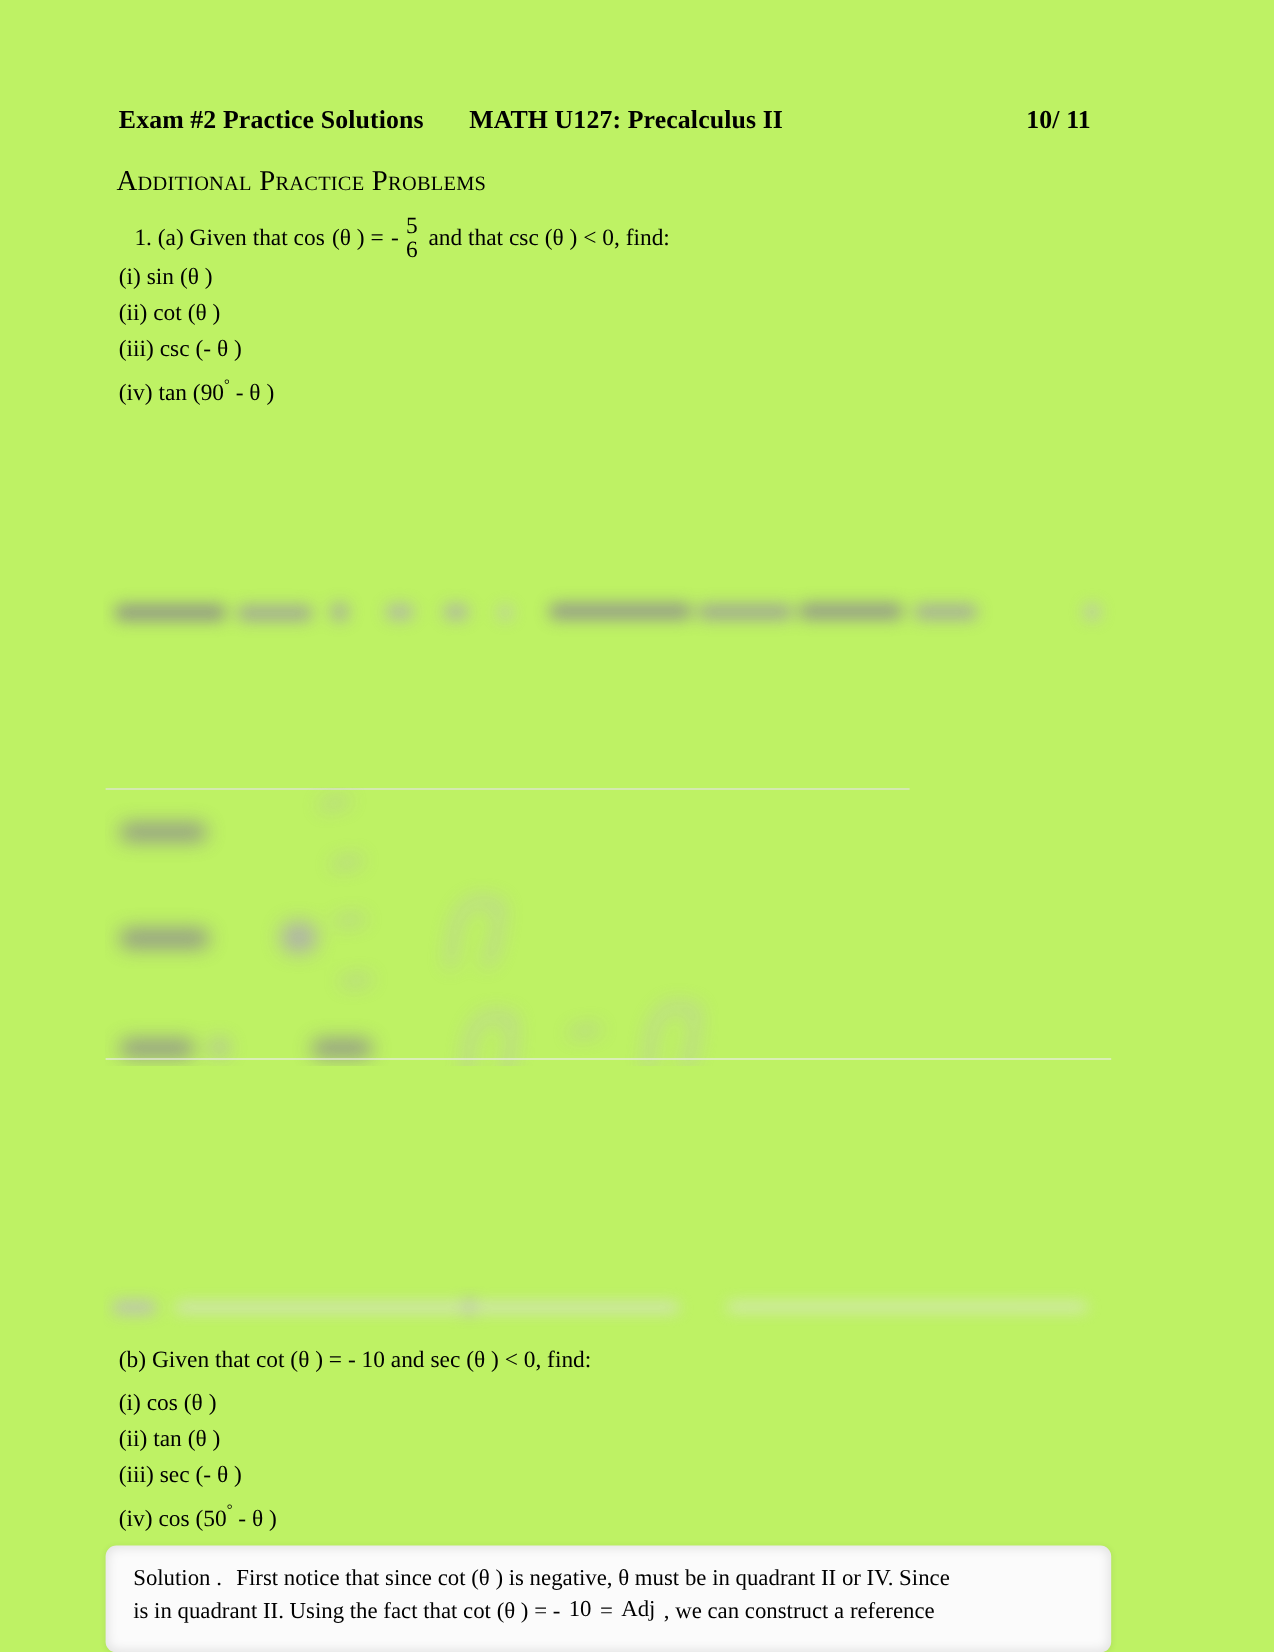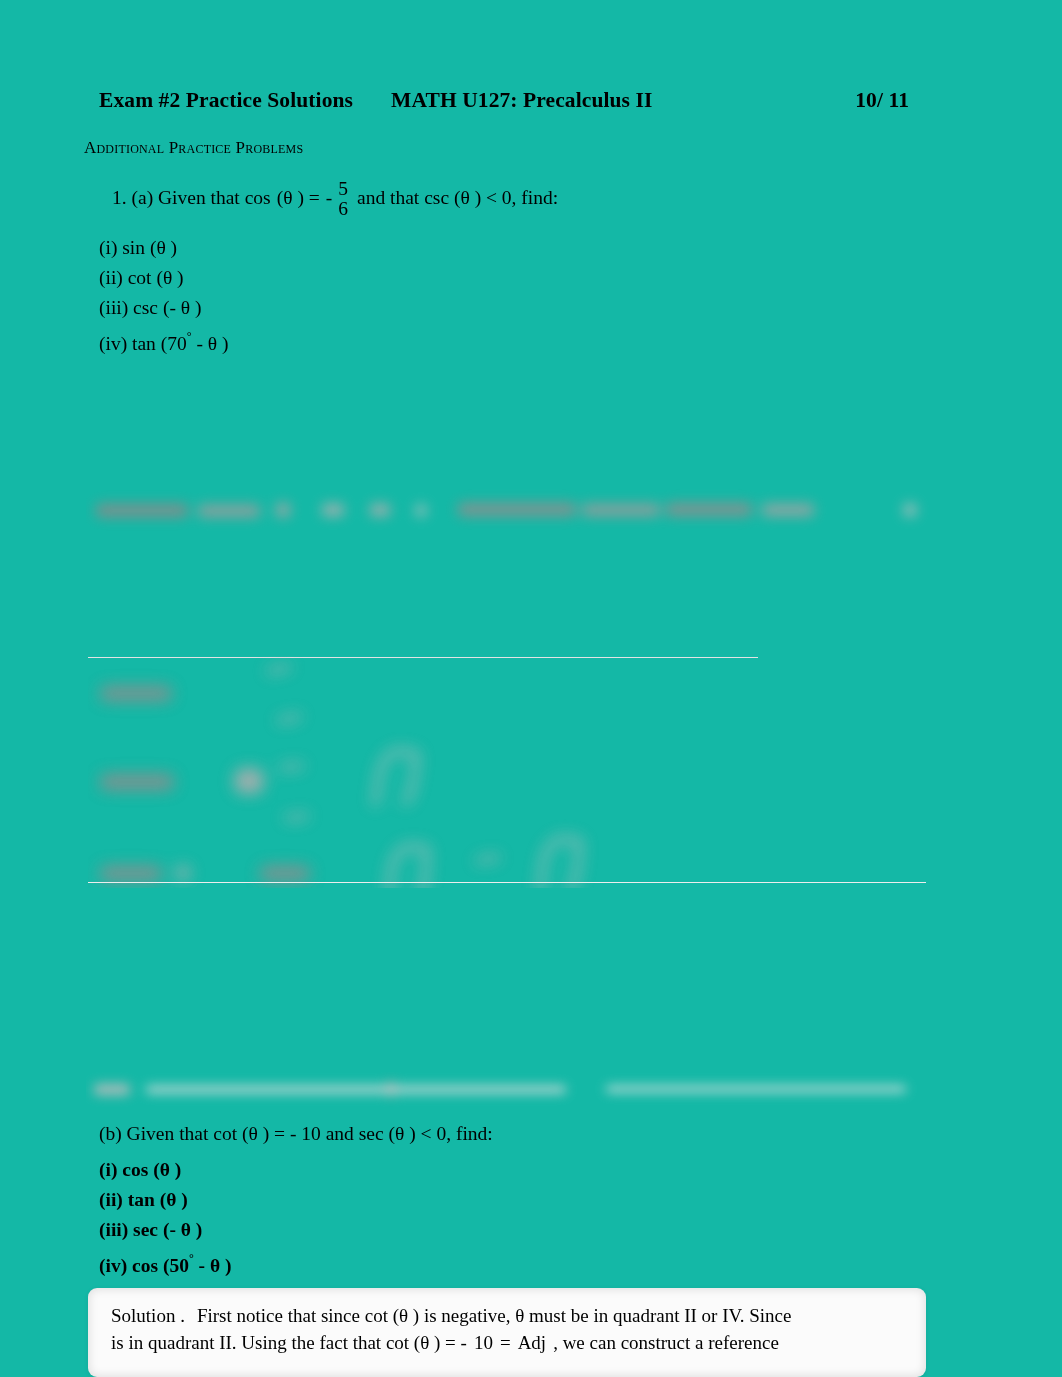"Exam #2 Practice Solutions" .page { background: #14b8a6 -> #bef264 }
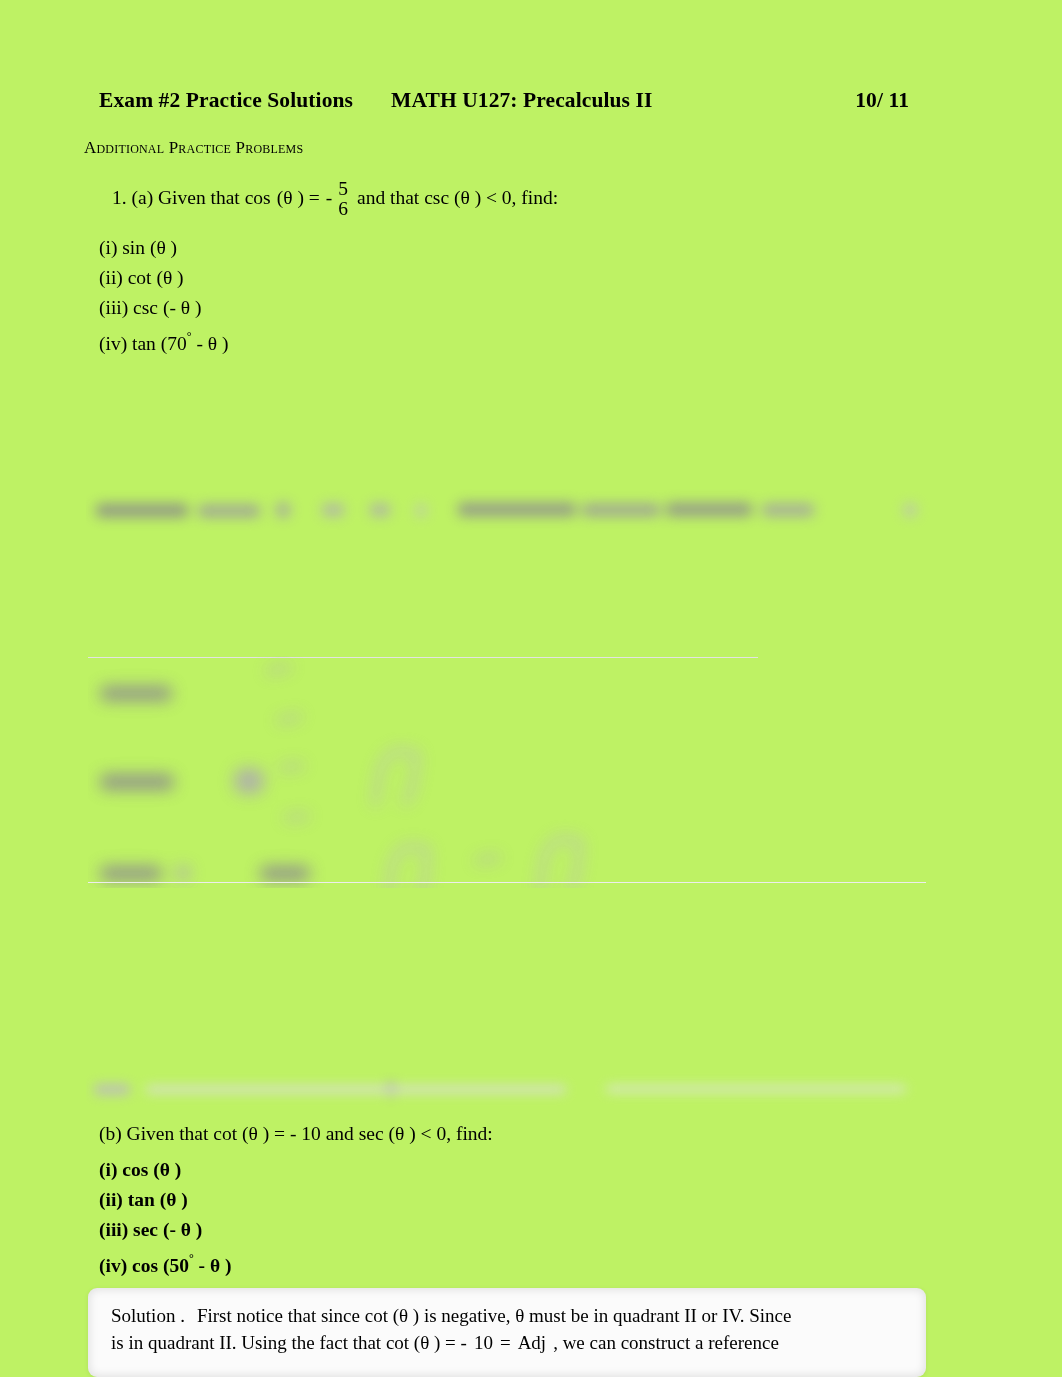"Additional Practice Problems" .section-heading { font-size: 17px -> 24px; left: 84px -> 97px }
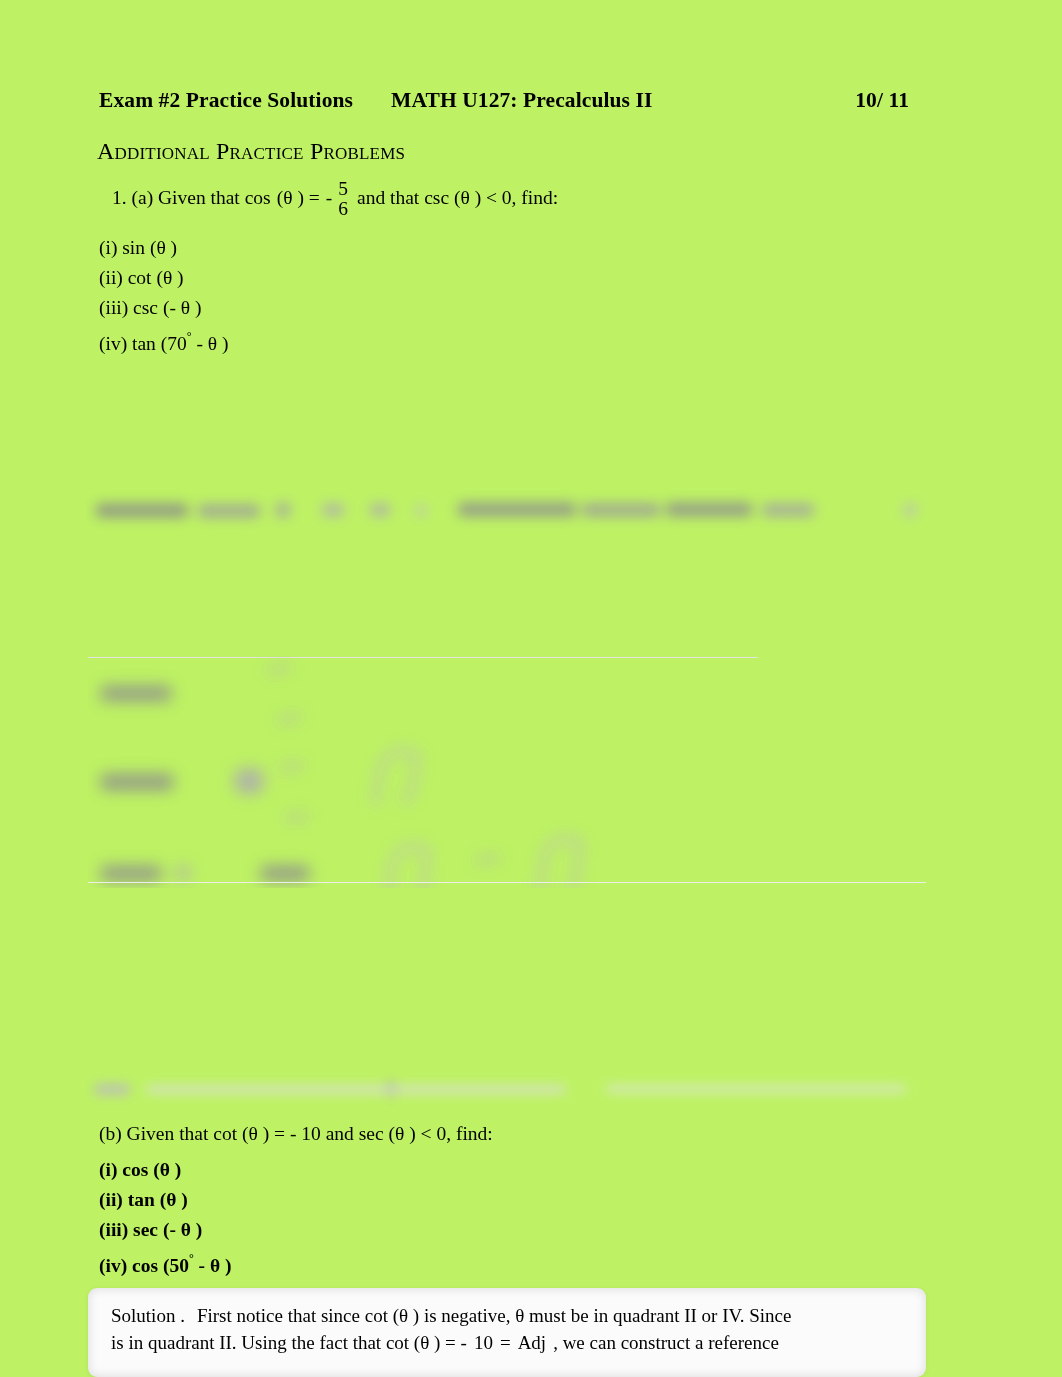"(i) sin (θ )" .sub-items-a { top: 233px -> 217px }
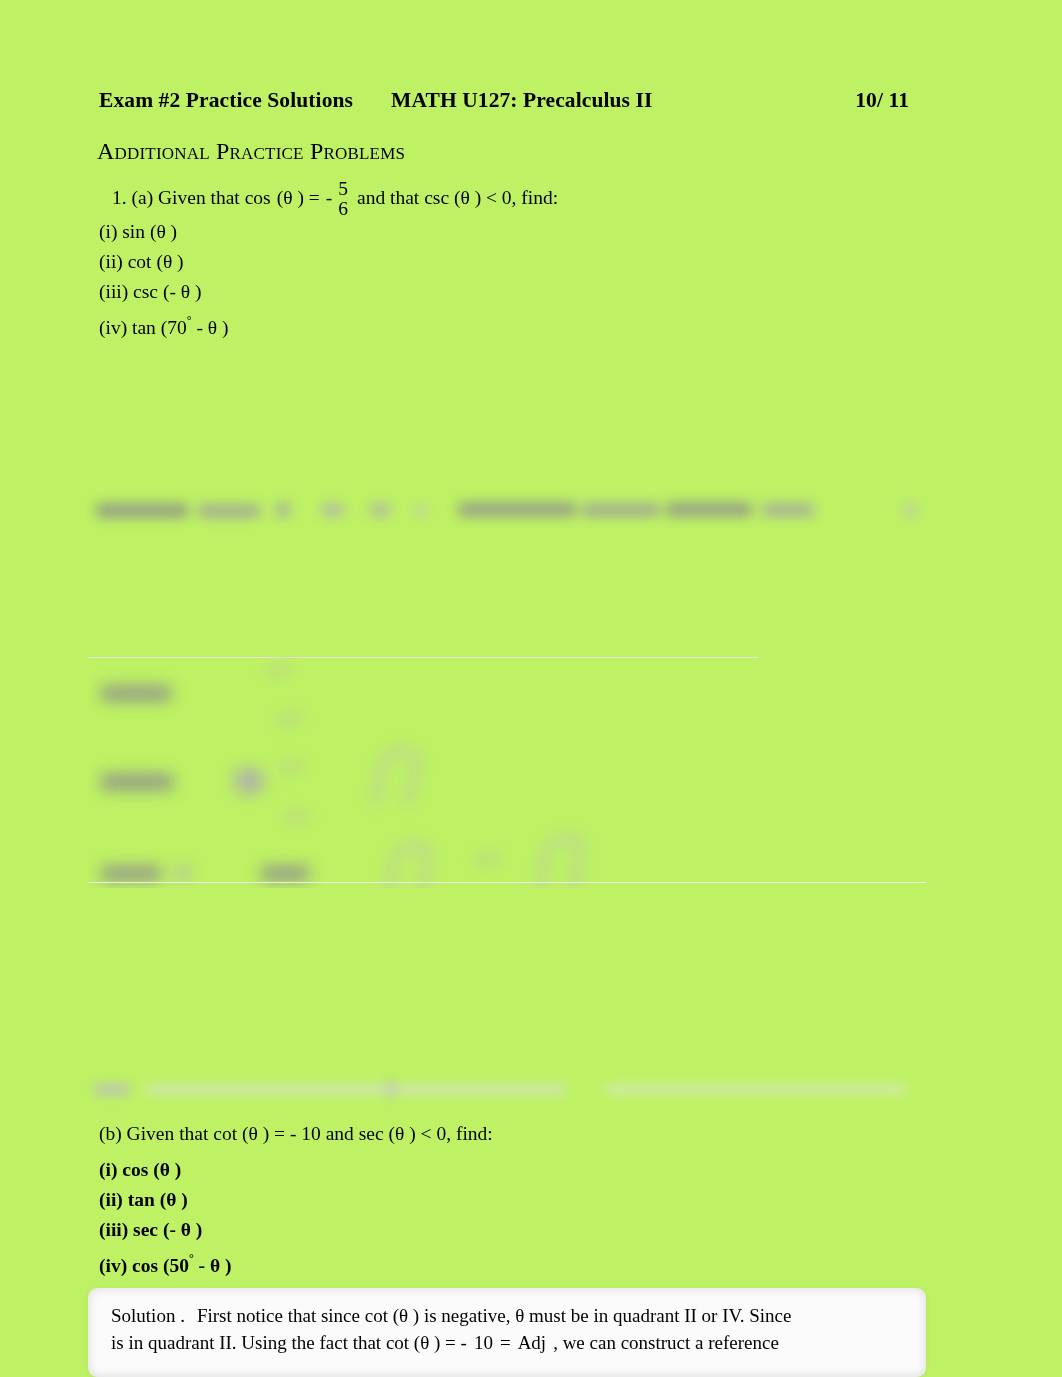"(iv) tan (70" span { text: 70 -> 90 }
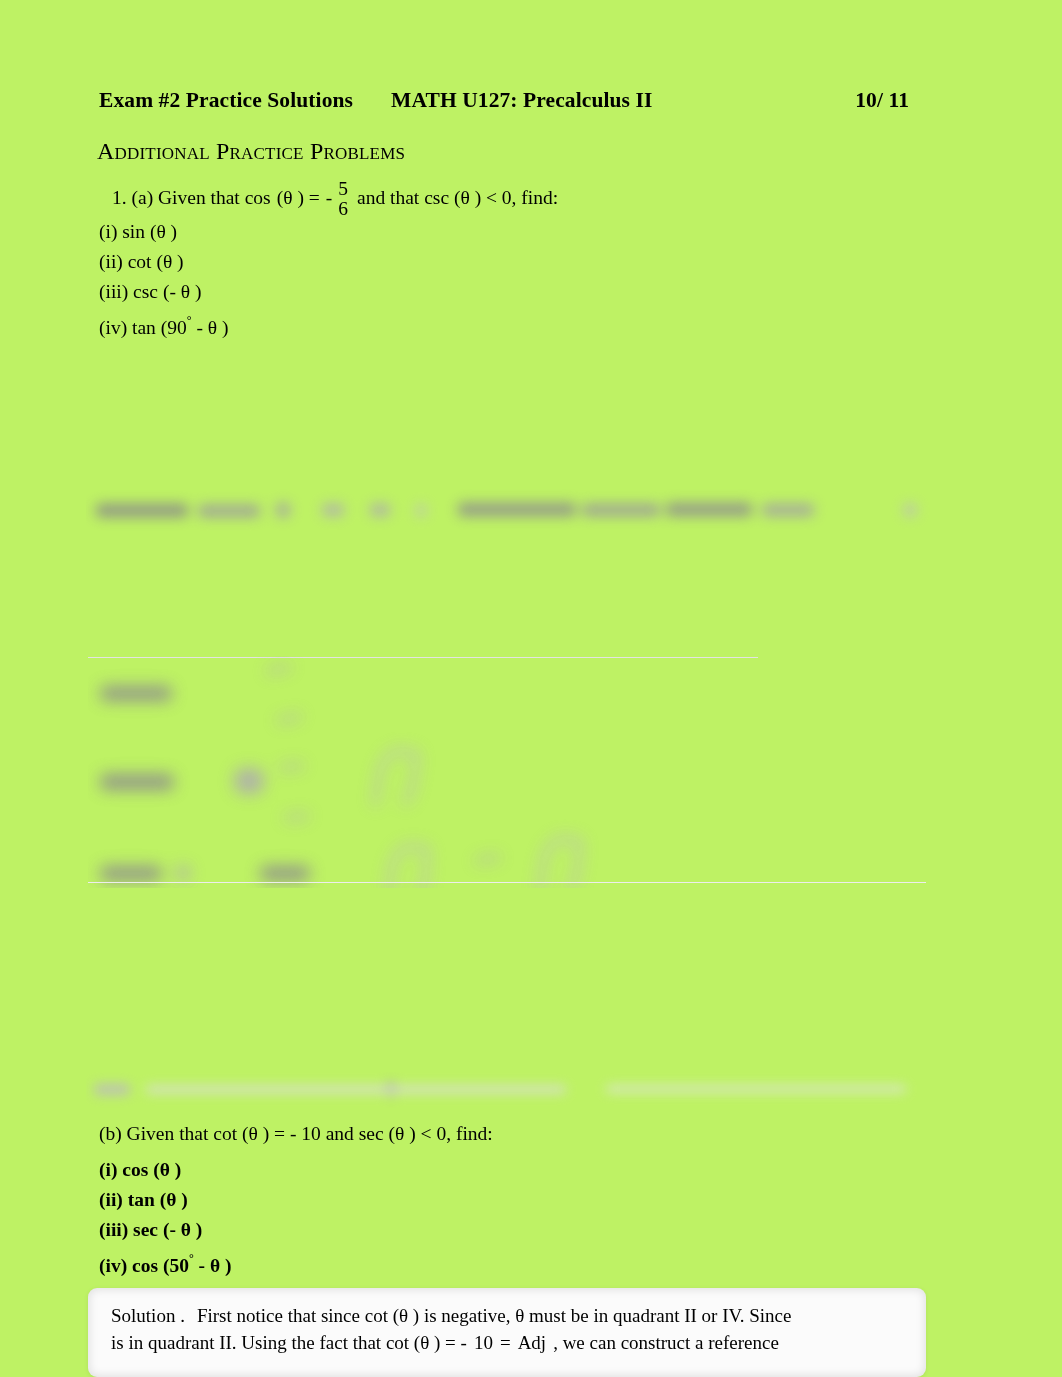"(i) cos (θ )" .sub-items-b { font-weight: bold -> none }
